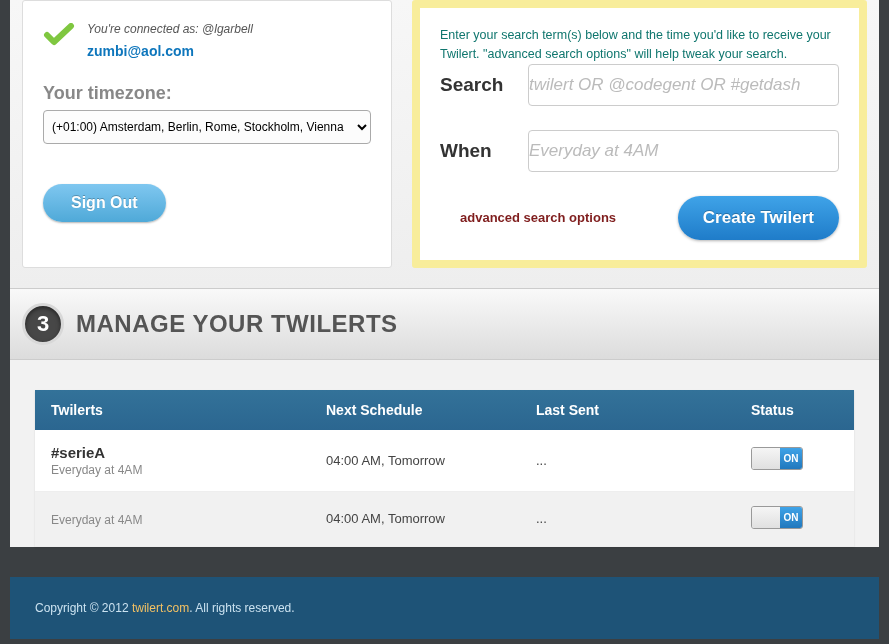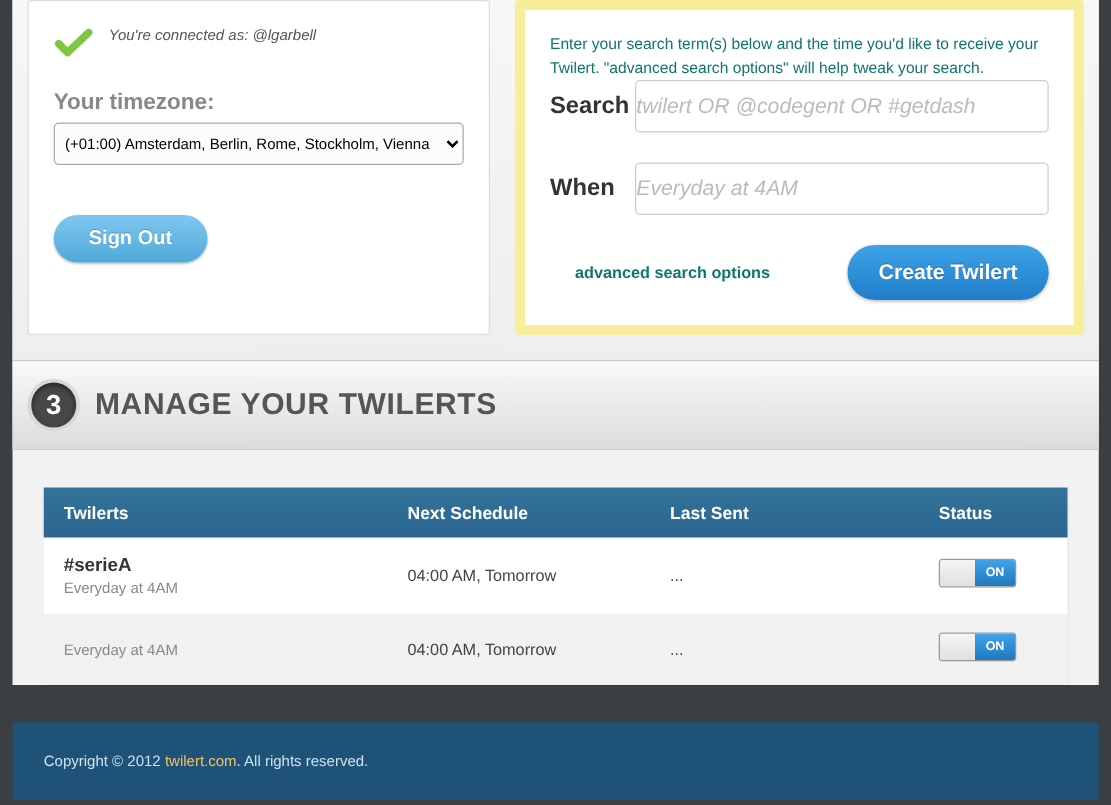"zumbi@aol.com" a.email-link { html: none -> <a>zumbi@aol.com</a> }
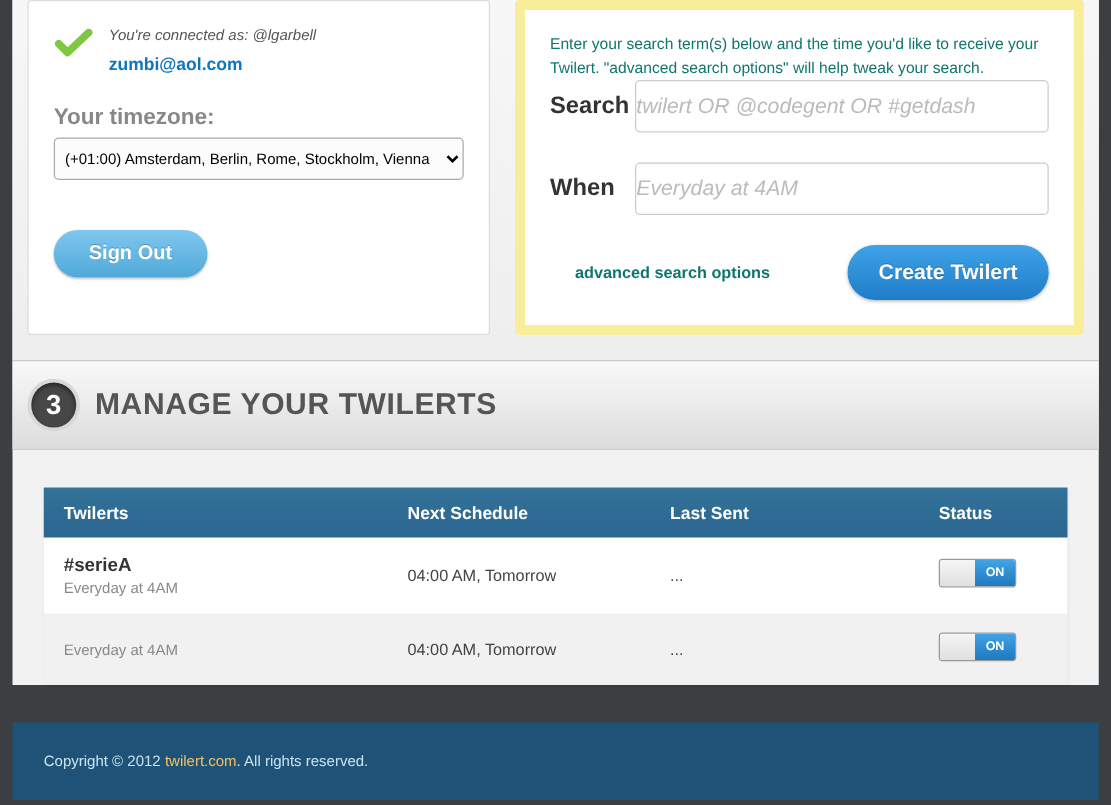"Search" .form-row { gap: none -> 20px }
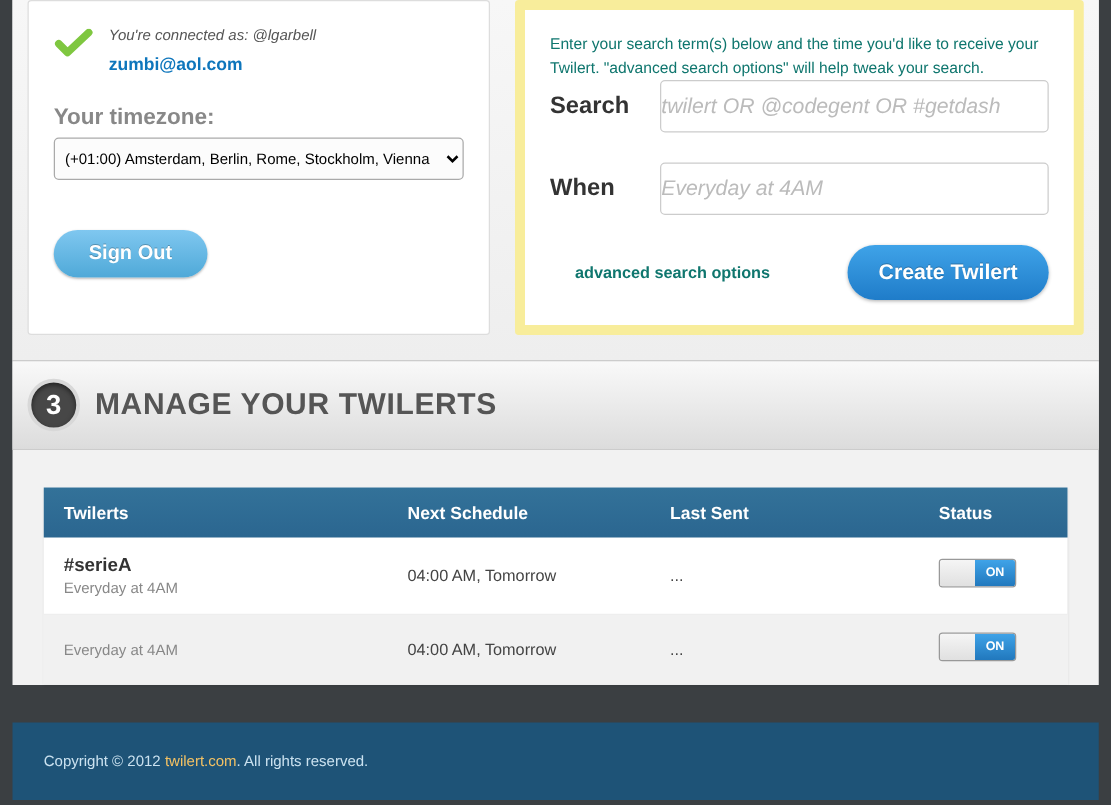"advanced search options" .advanced-link { color: #0f766e -> #7f1d1d }
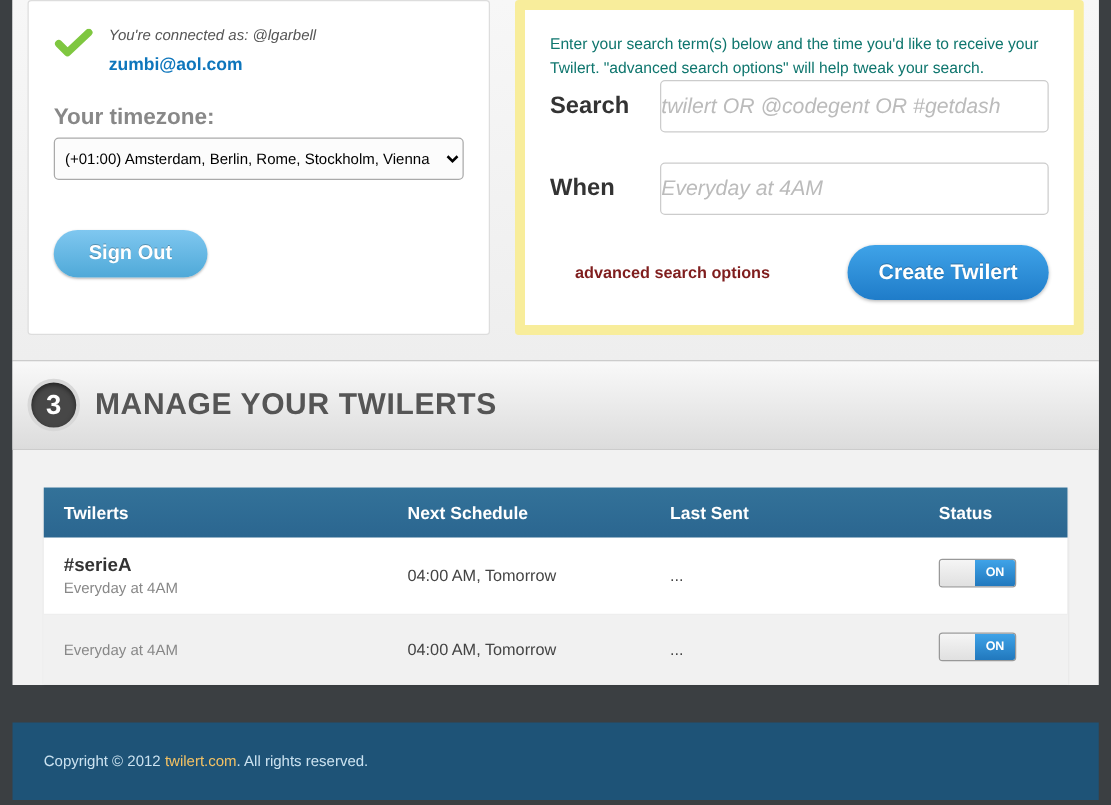"ON" .toggle-switch { width: 62px -> 52px }
